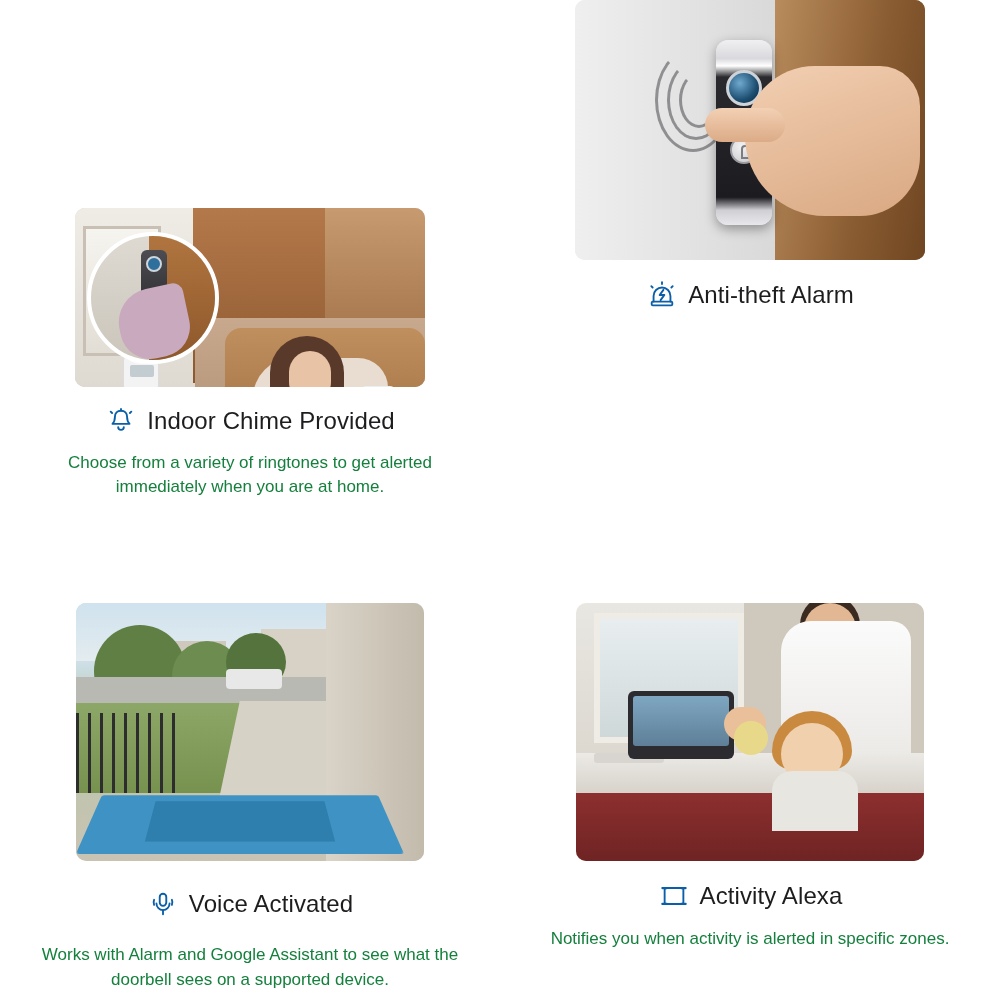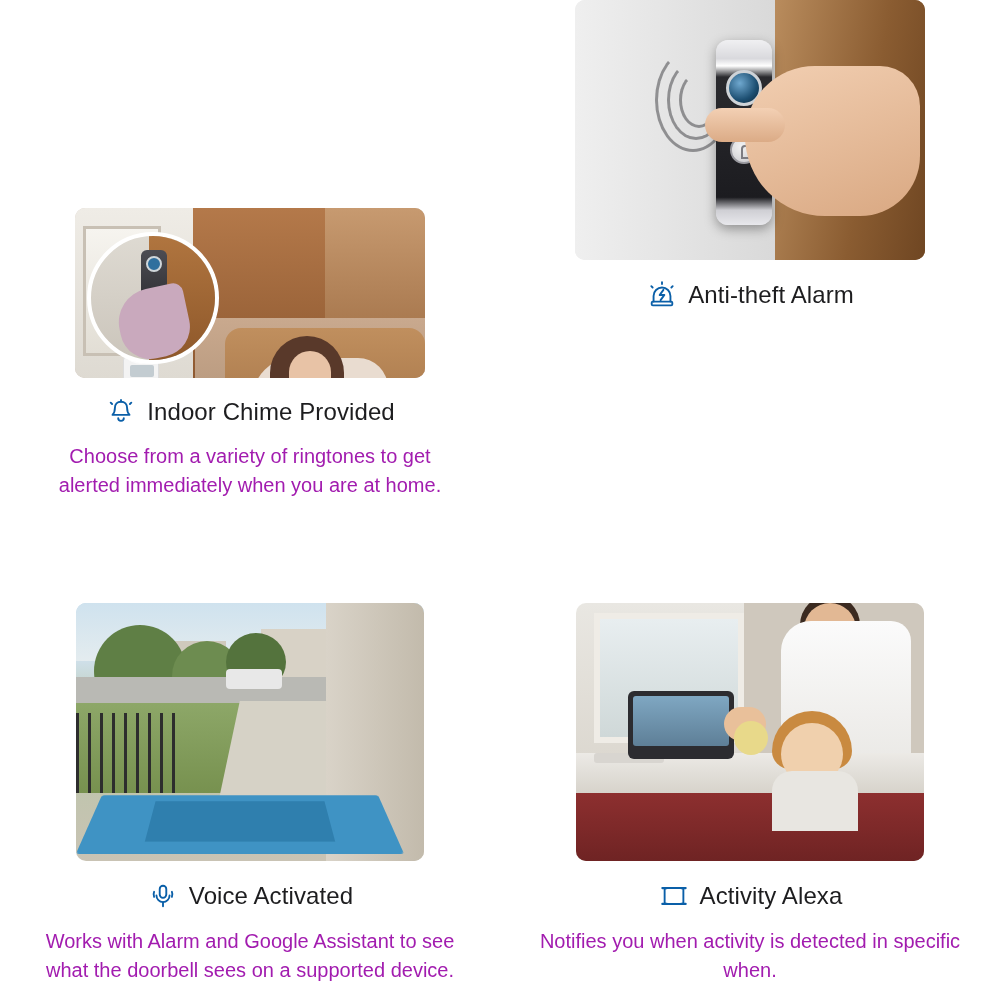"Choose from a variety of" .desc { color: #a21caf -> #15803d; font-size: 20px -> 17px }
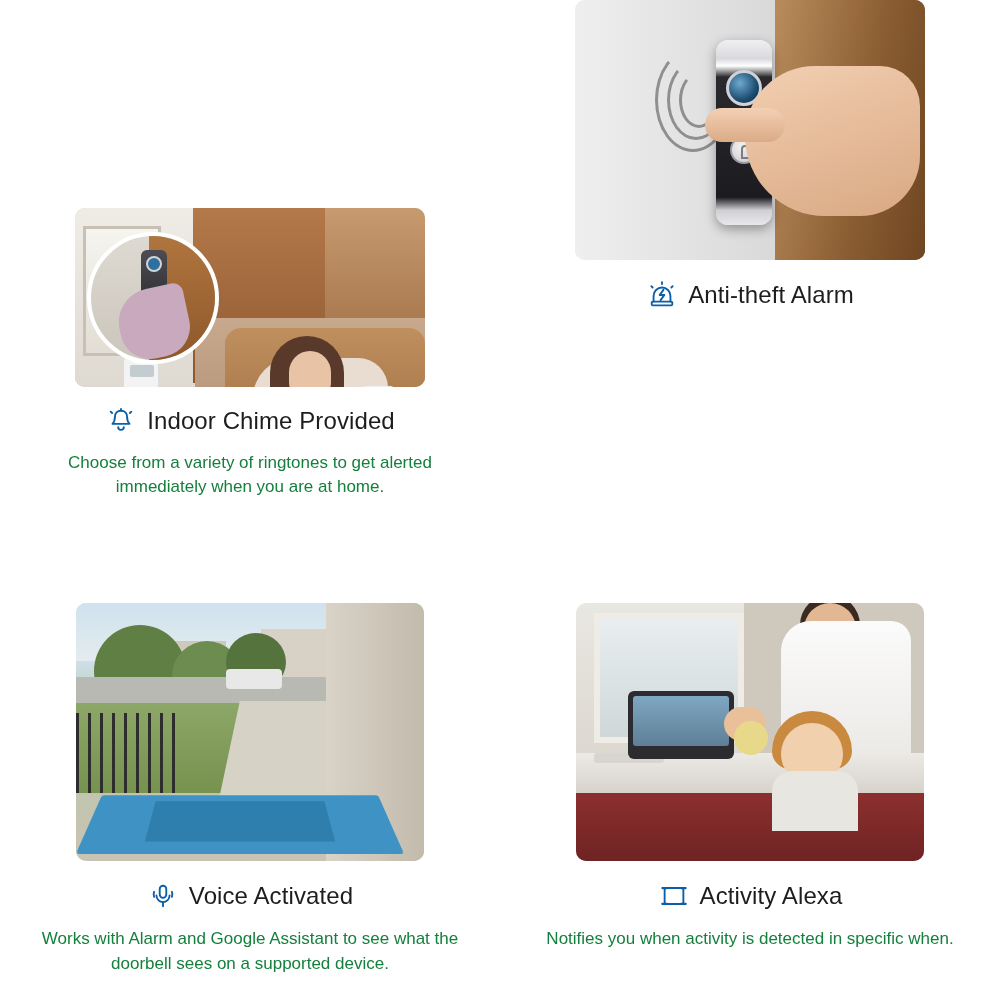"Voice Activated" .cell.bl { gap: none -> 8px }
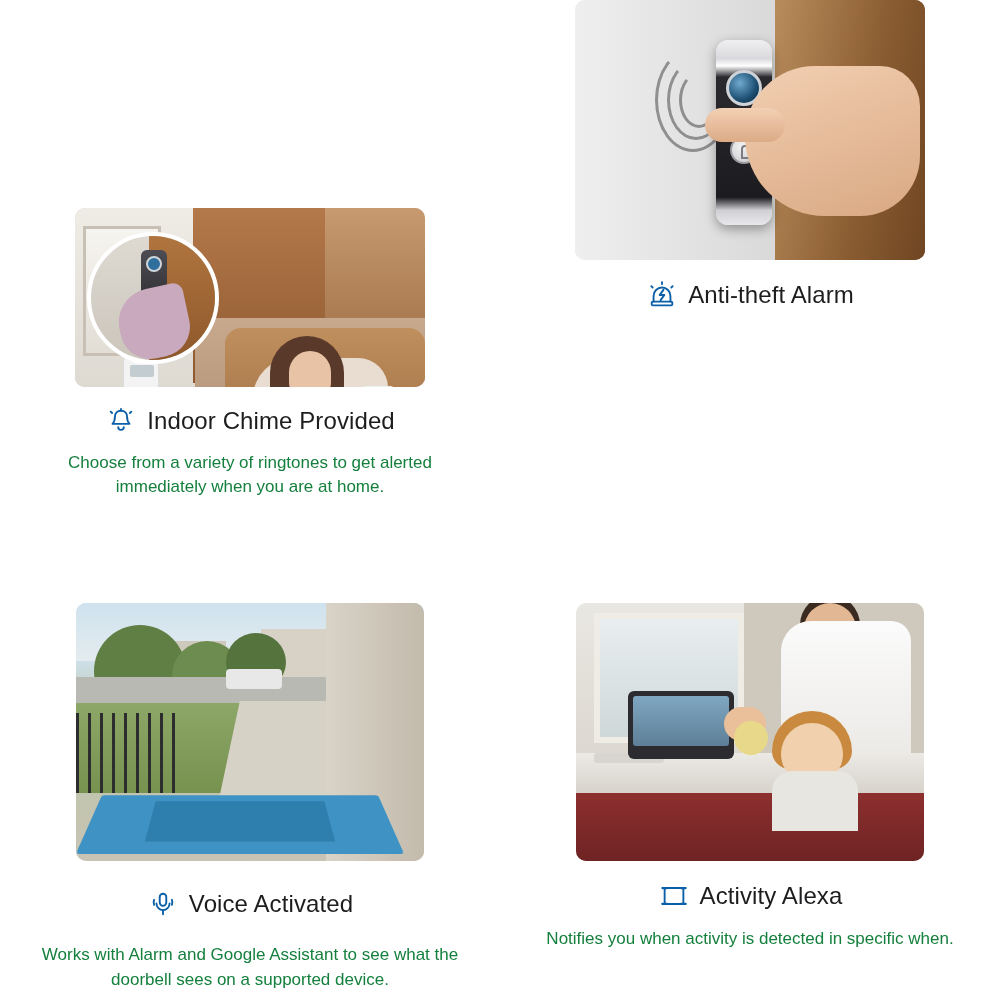"Notifies you when activity is" div.desc { text: detected in specific when -> alerted in specific zones }
